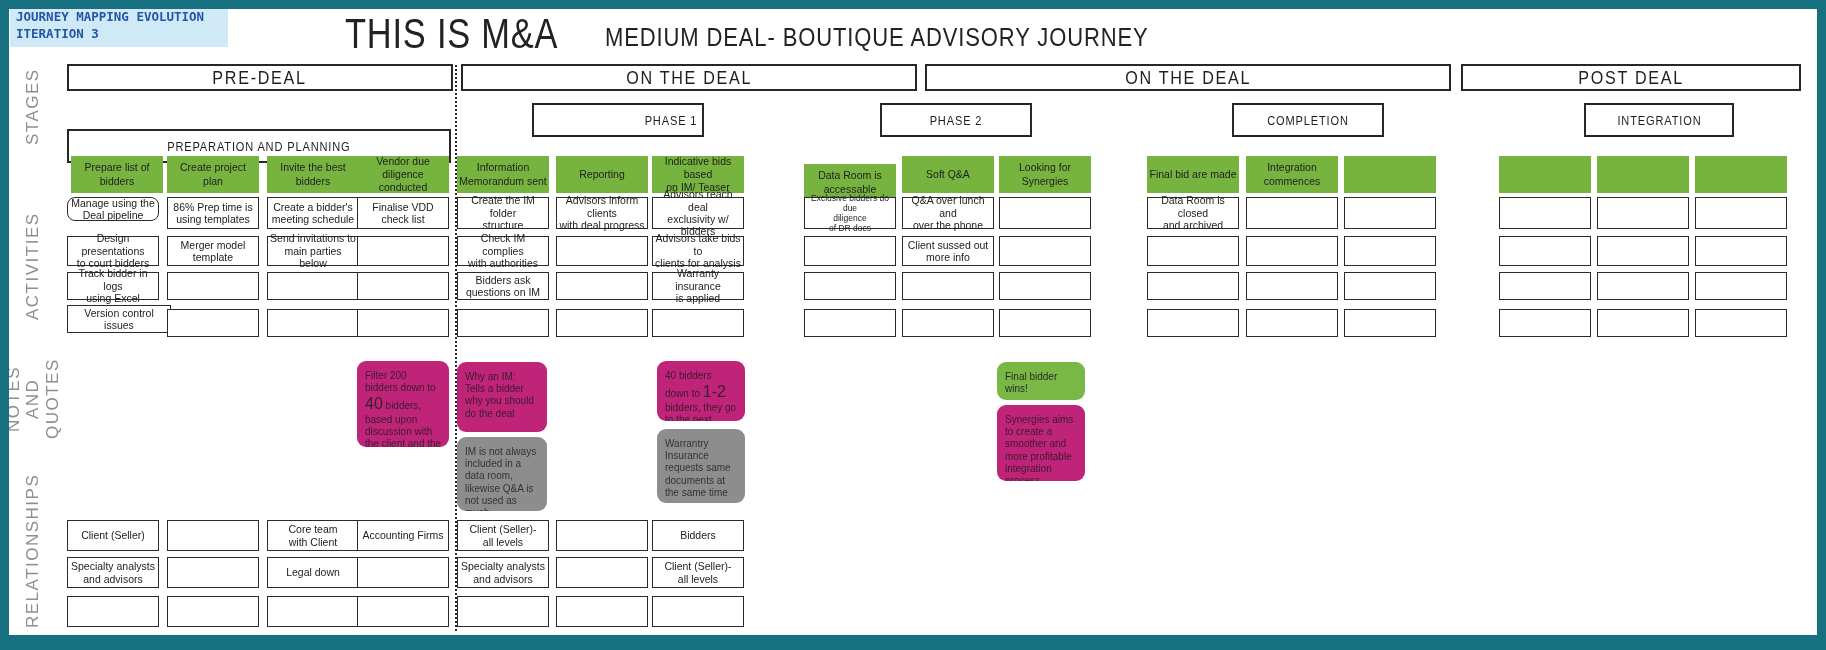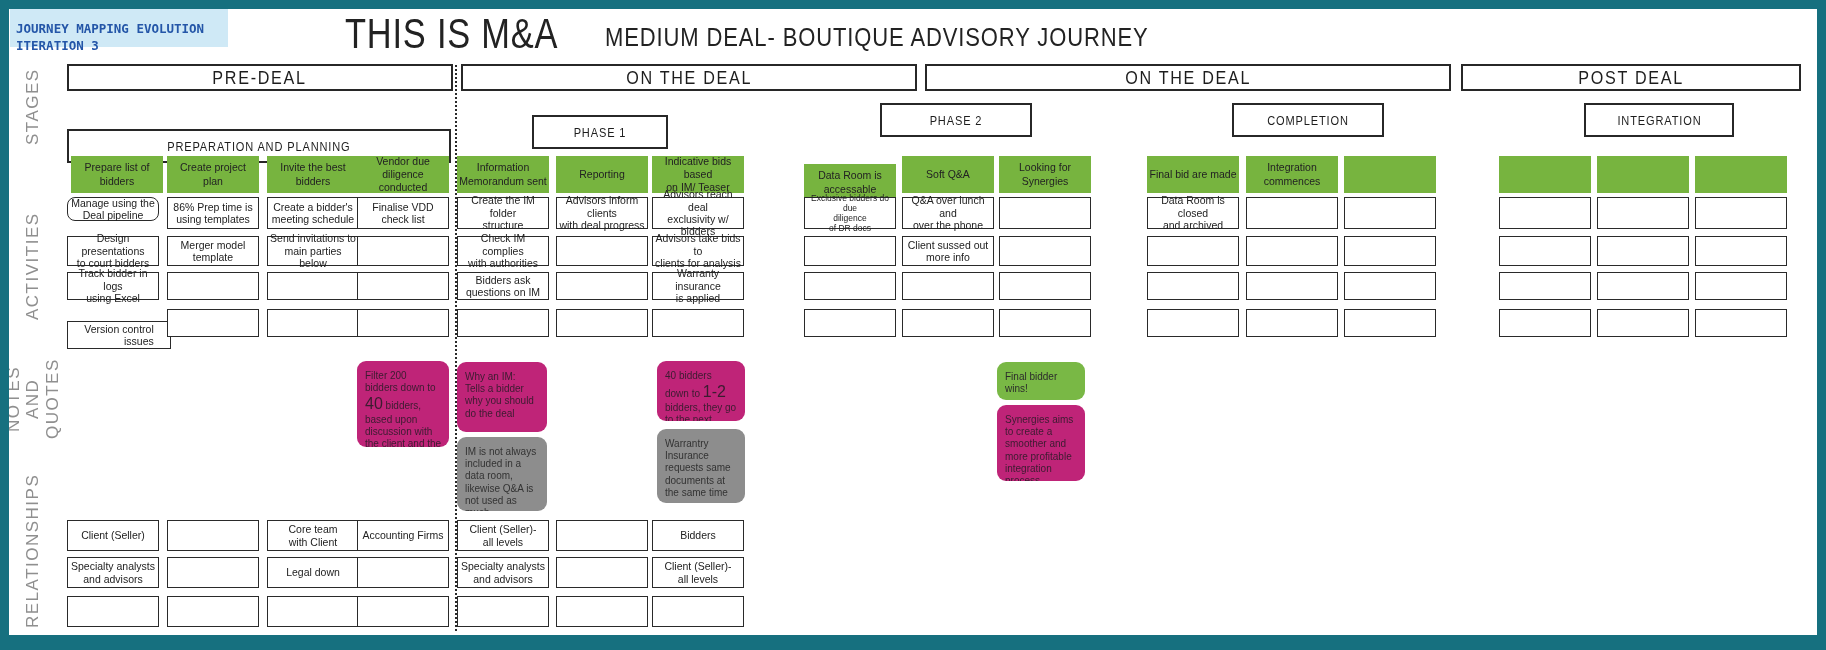"JOURNEY MAPPING EVOLUTION" .iteration { padding: 12px 6px -> 0 6px }
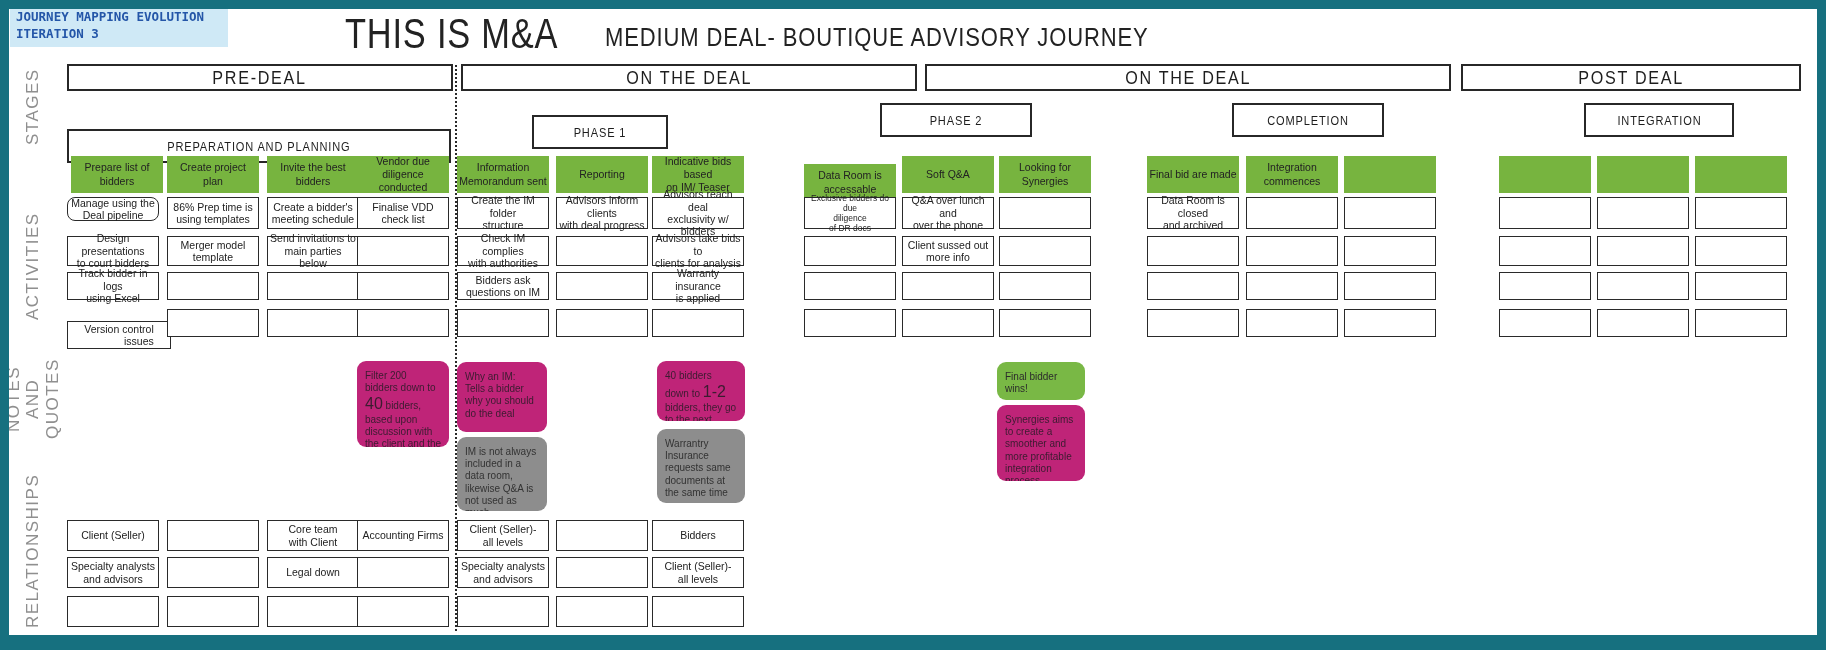"PHASE 1" div.hdr-box { justify-content: none -> flex-end; top: 106px -> 94px; width: 136px -> 172px }
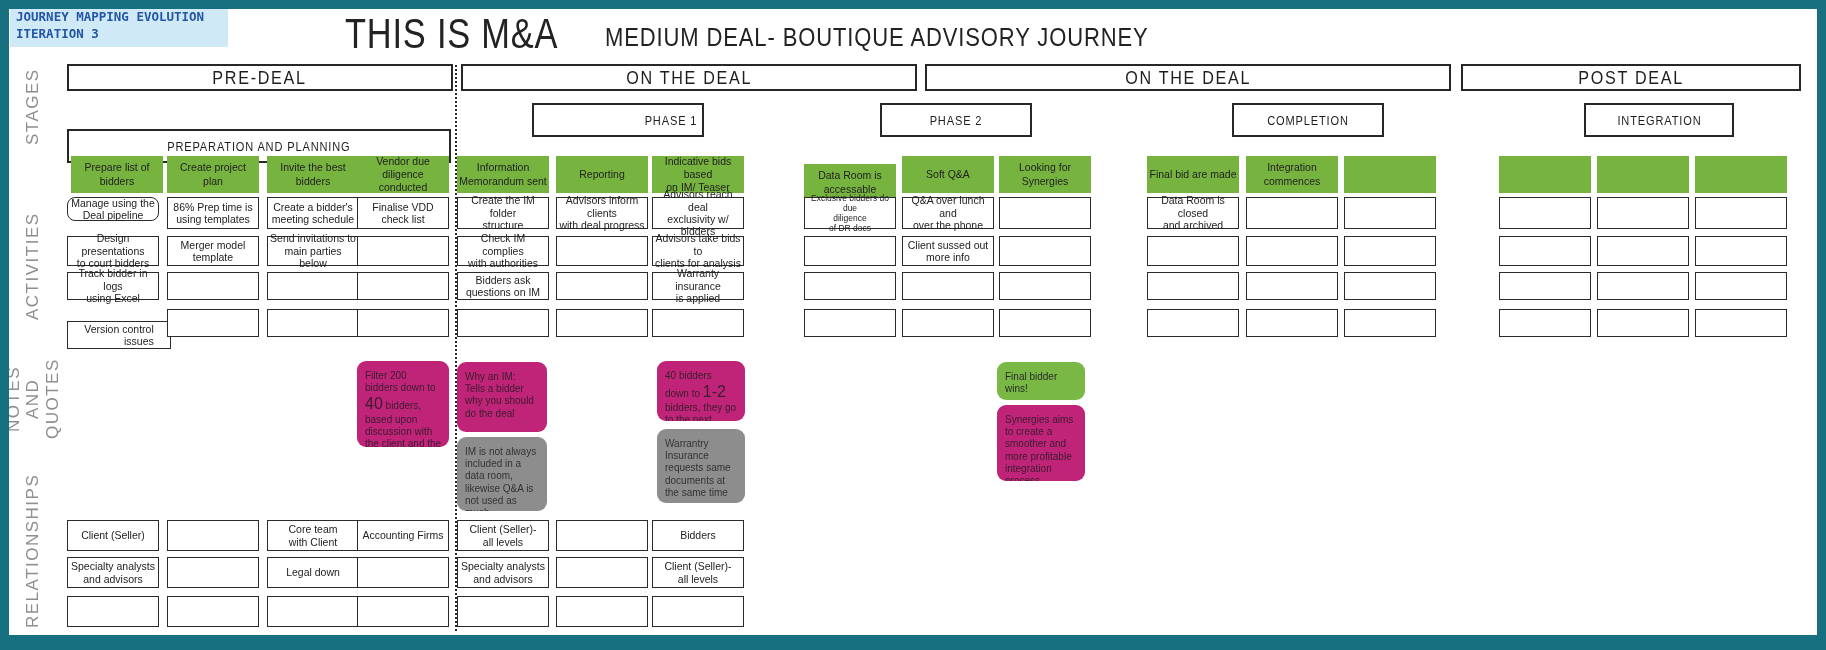"Version control" div.cell { text-align: right -> none; top: 312px -> 296px }
